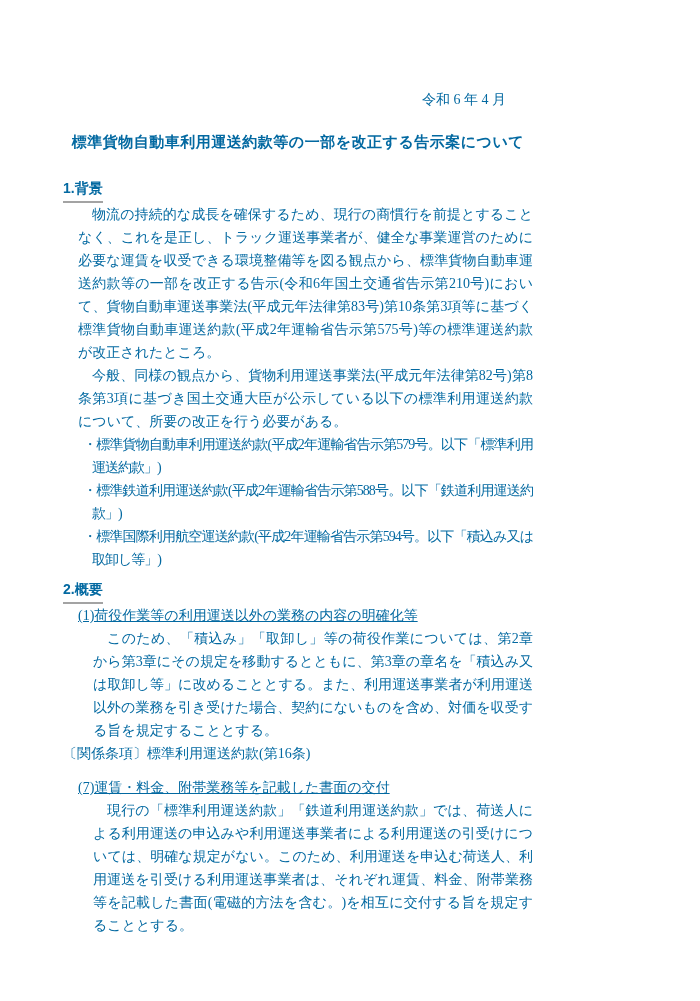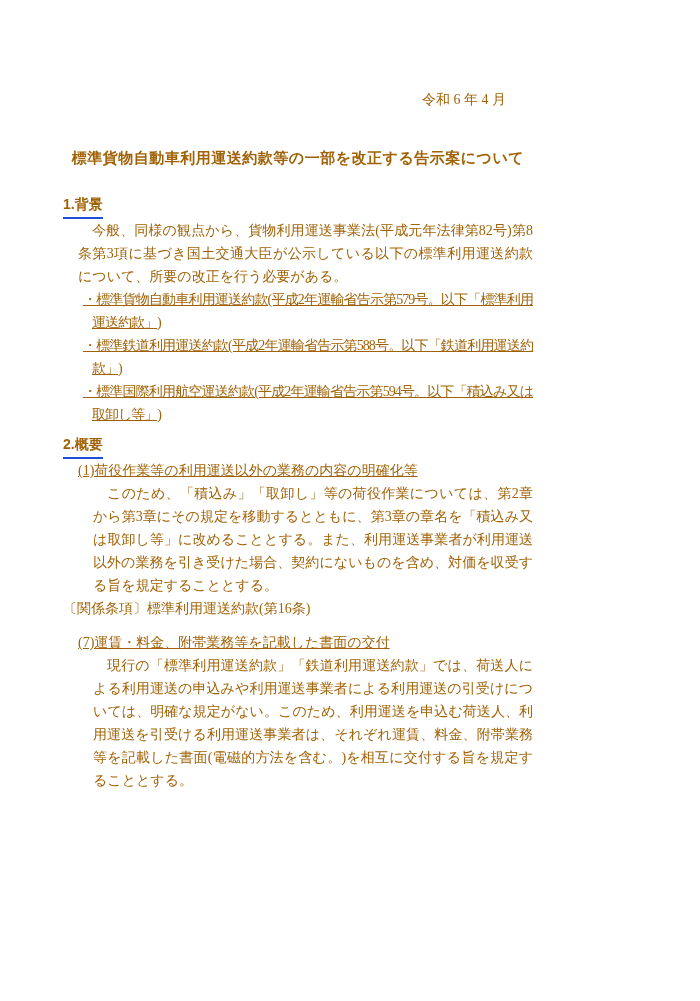"令和 6 年 4 月" .page { color: #a16207 -> #0369a1 }
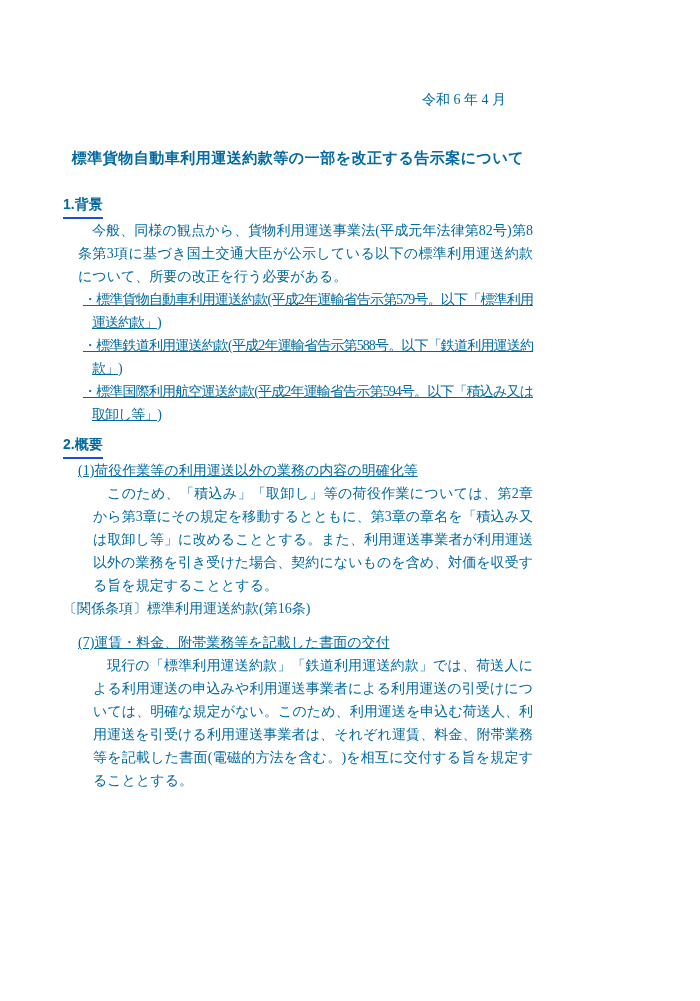"標準貨物自動車利用運送約款等の一部を改正する告示案について" .doc-title { margin-top: 32px -> 16px }
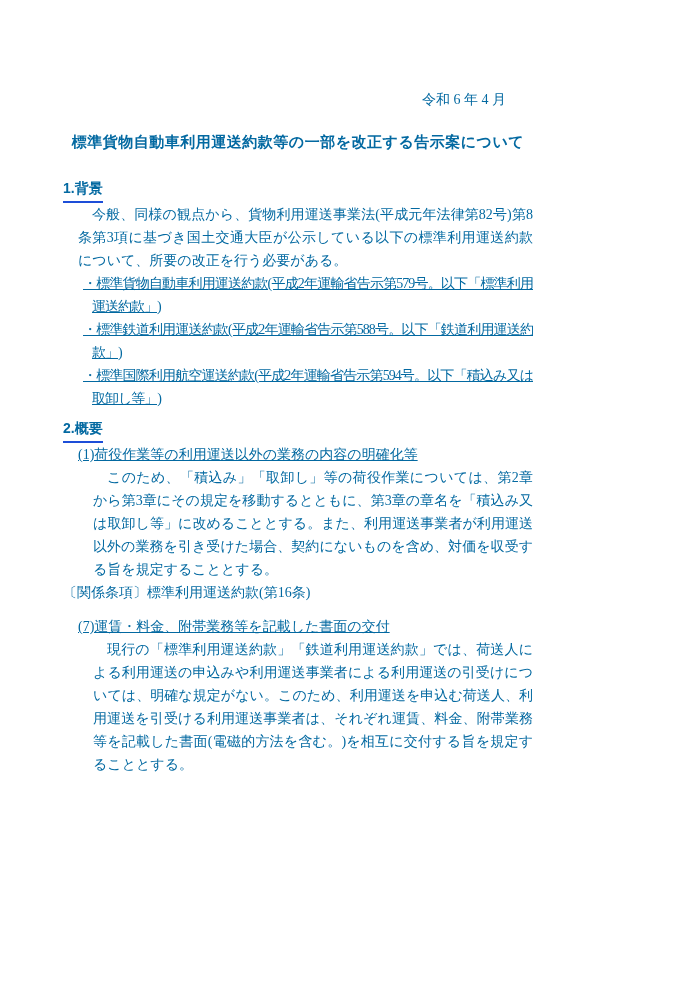"1.背景" .sec-heading .hd { border-bottom: 2px solid #1d4ed8 -> 2px solid #a3a3a3 }
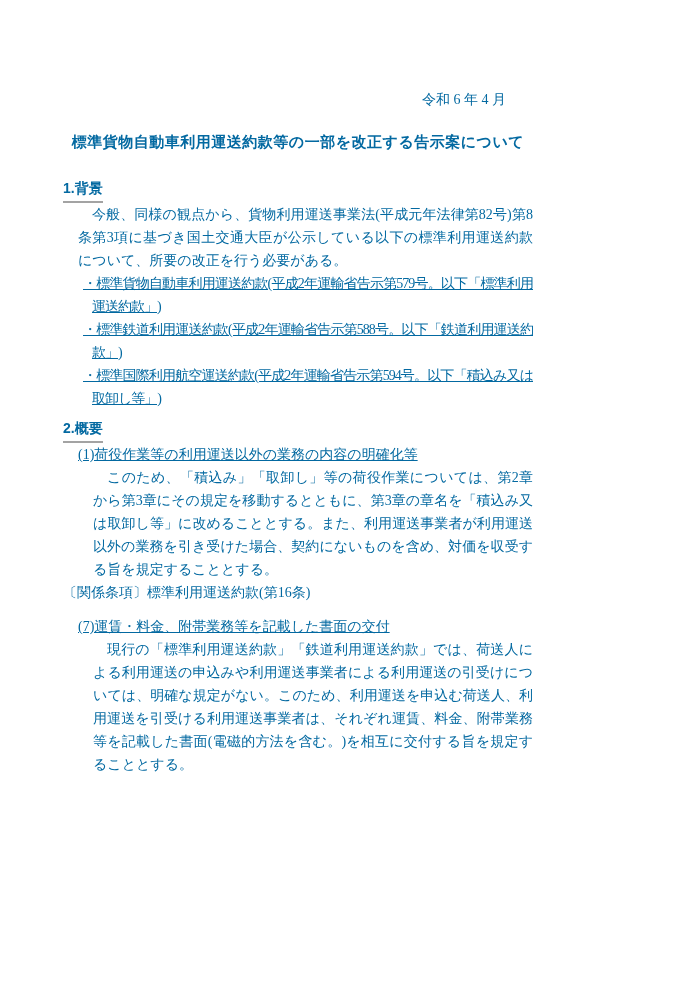"物流の持続的な成長を確保するため、現行の商慣行を前提とすることなく、これを是正し" p.para { html: none -> <p>物流の持続的な成長を確保するため、現行の商慣行を前提とすることなく、これを是正し、トラック運送事業者が、健全な事業運営のために必要な運賃を収受できる環境整備等を図る観点から、標準貨物自動車運送約款等の一部を改正する告示(令和6年国土交通省告示第210号)において、貨物自動車運送事業法(平成元年法律第83号)第10条第3項等に基づく標準貨物自動車運送約款(平成2年運輸省告示第575号)等の標準運送約款が改正されたところ。</p> }
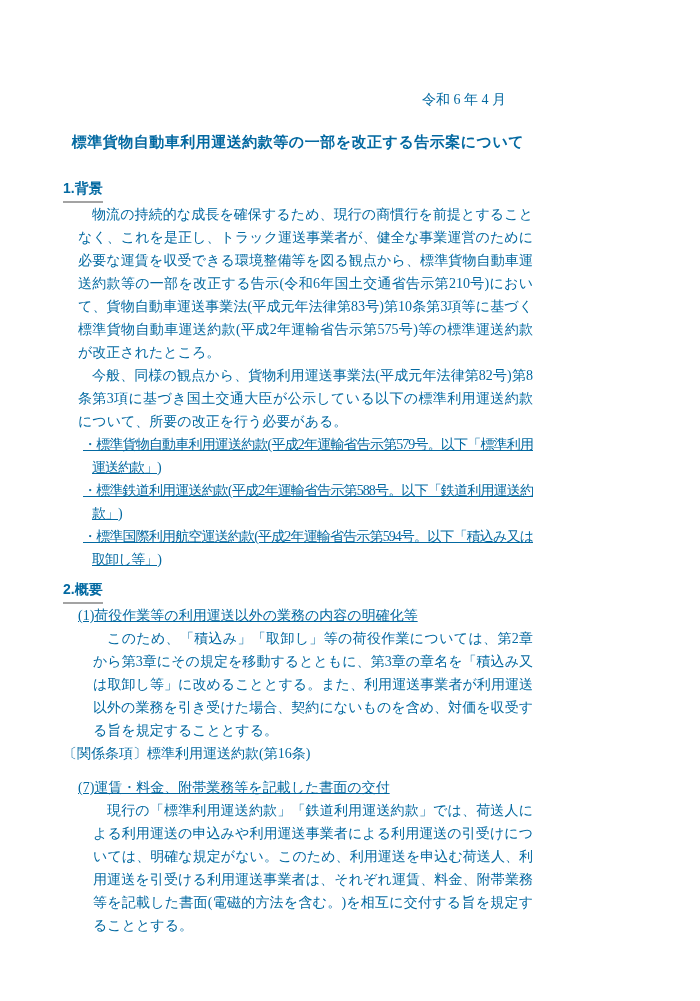"・標準貨物自動車利用運送約款(平成2年運輸省告示第579号。以下「標準利用運送約" .bullets { text-decoration: underline -> none }
